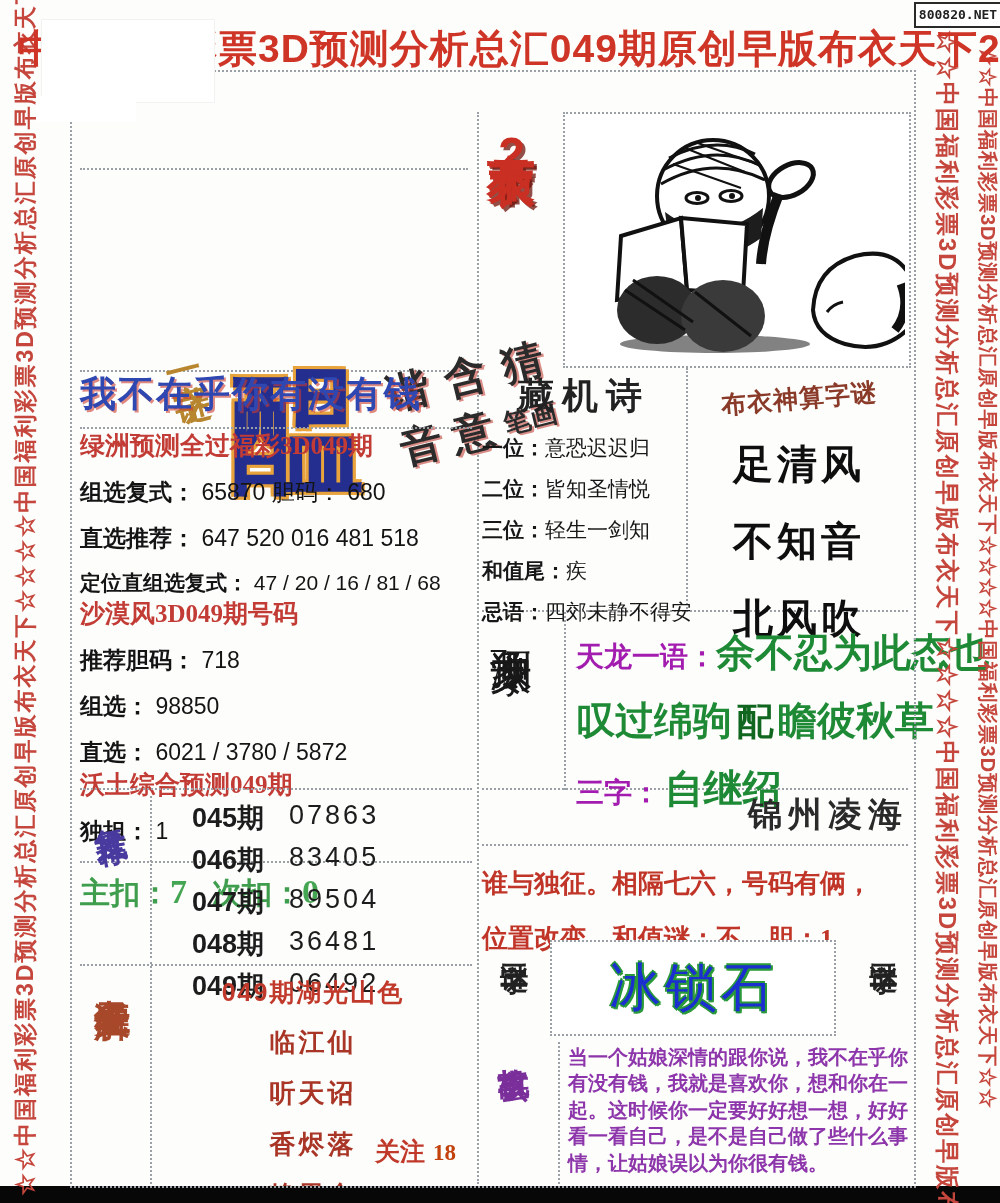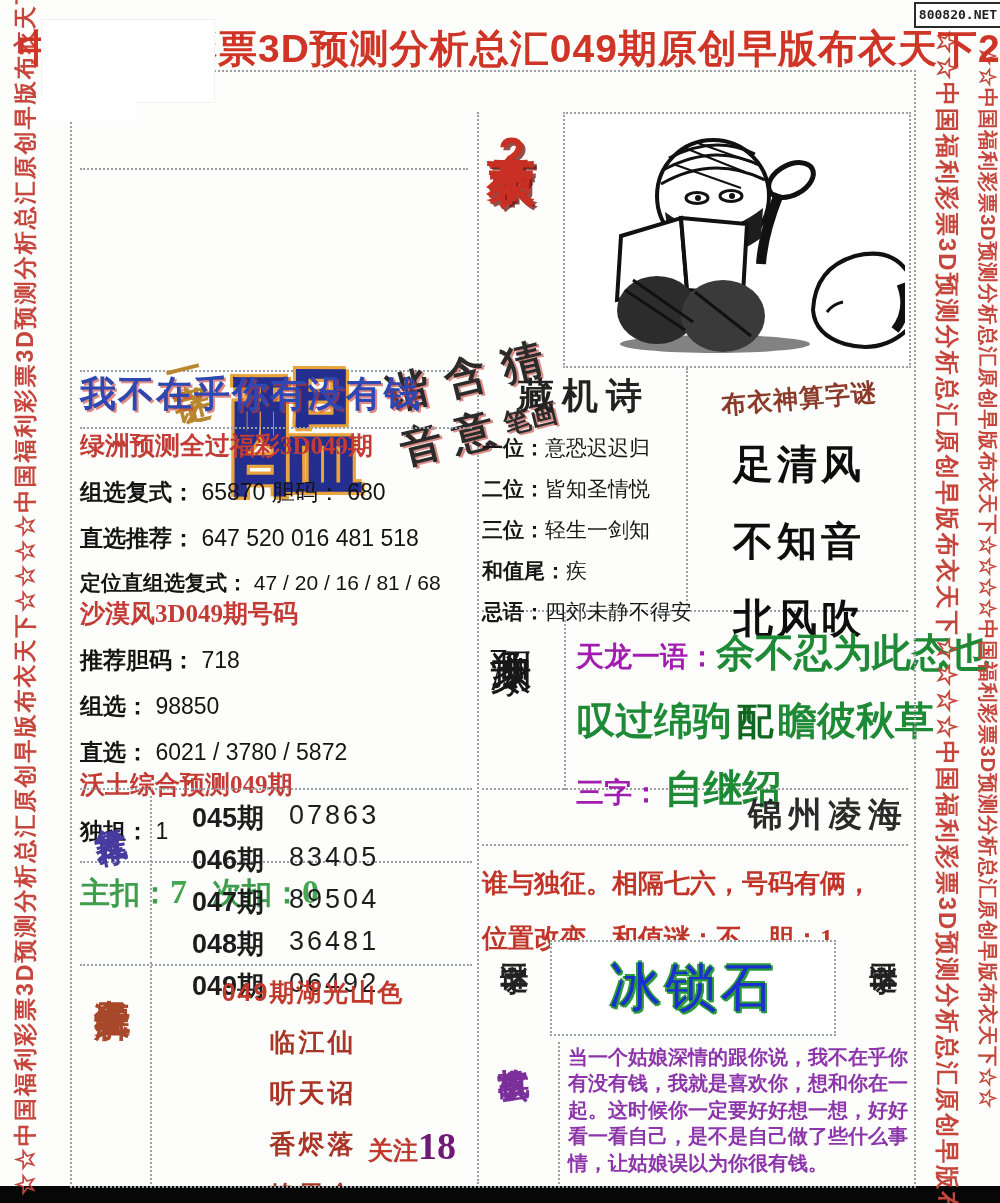"18" .lf-focus .num { color: #701a75 -> #c2410c; font-size: 38px -> 23px; margin-left: none -> 8px }
